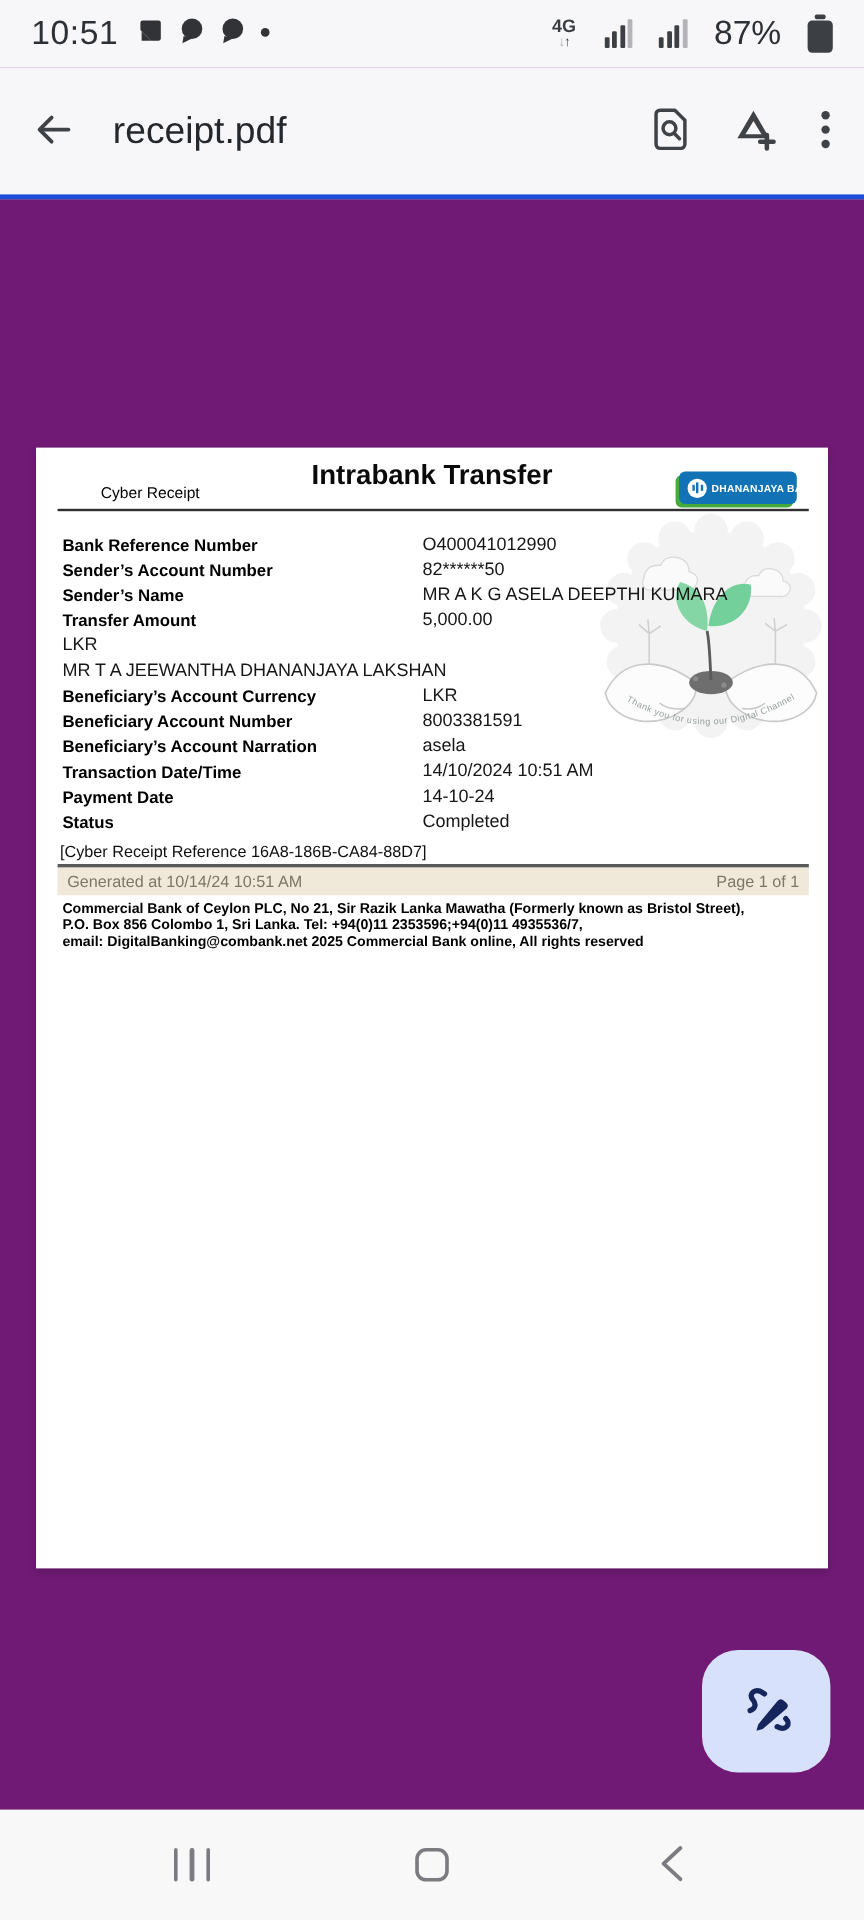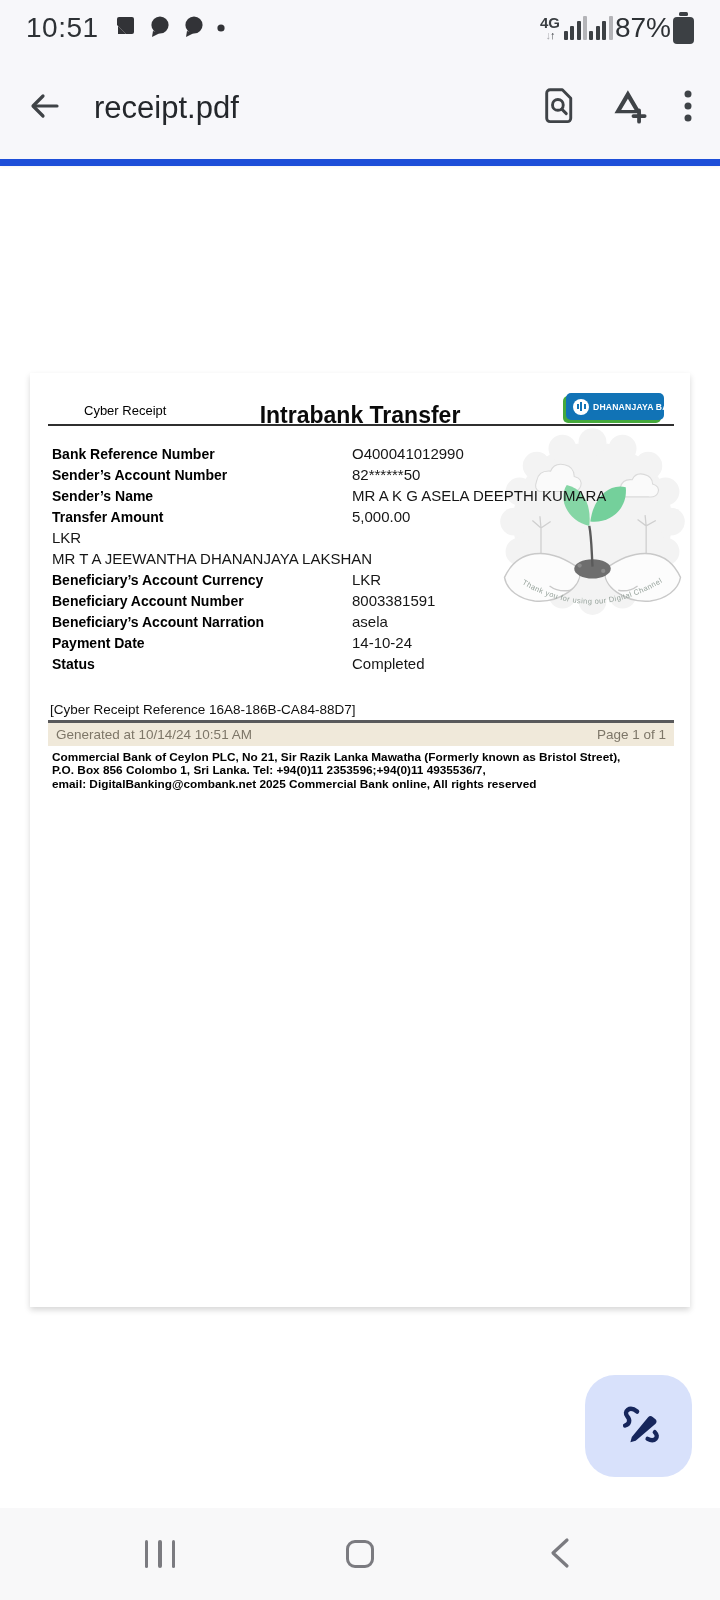"10:51" .screen { background: #ffffff -> #701a75 }
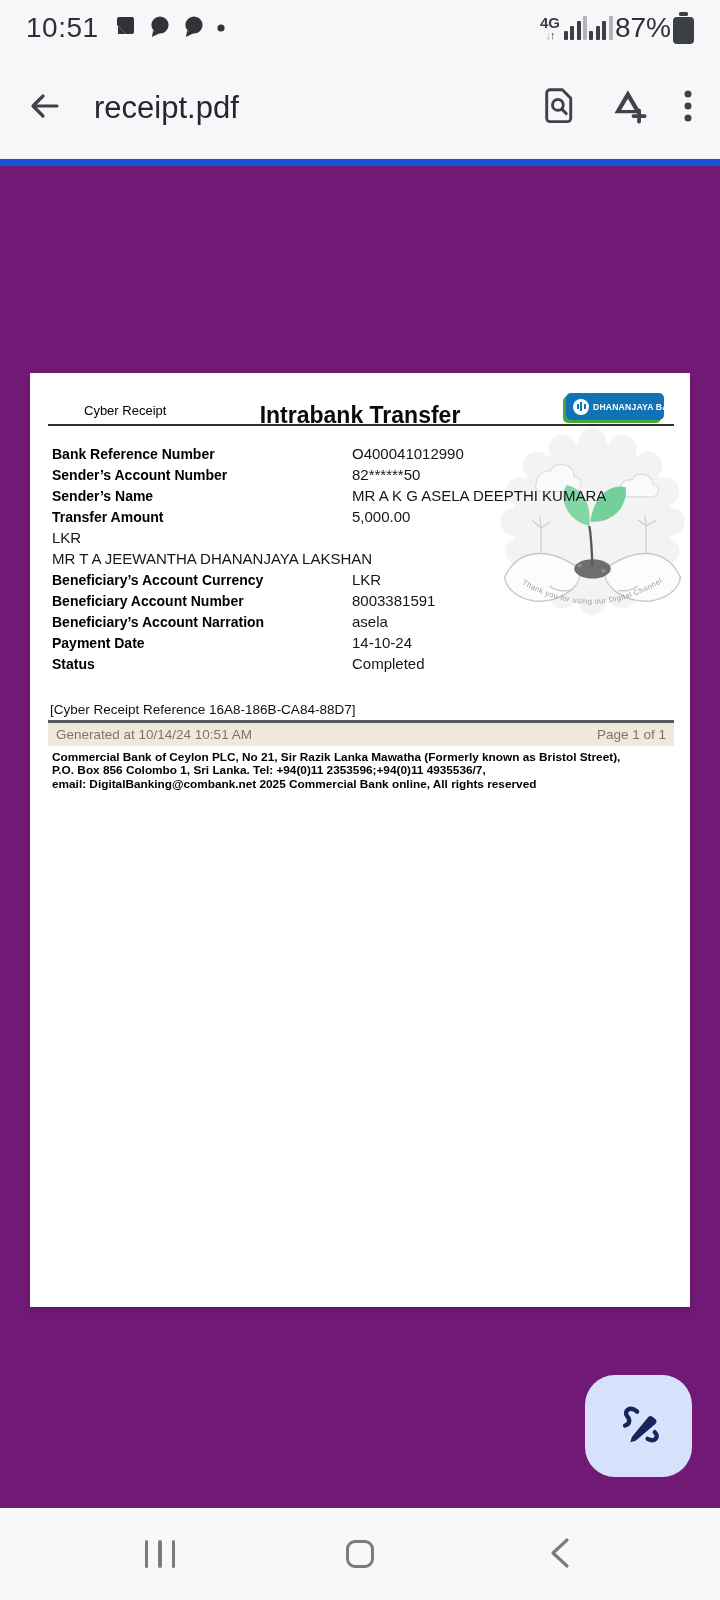"4G" .sb-right { gap: 2px -> 22px }
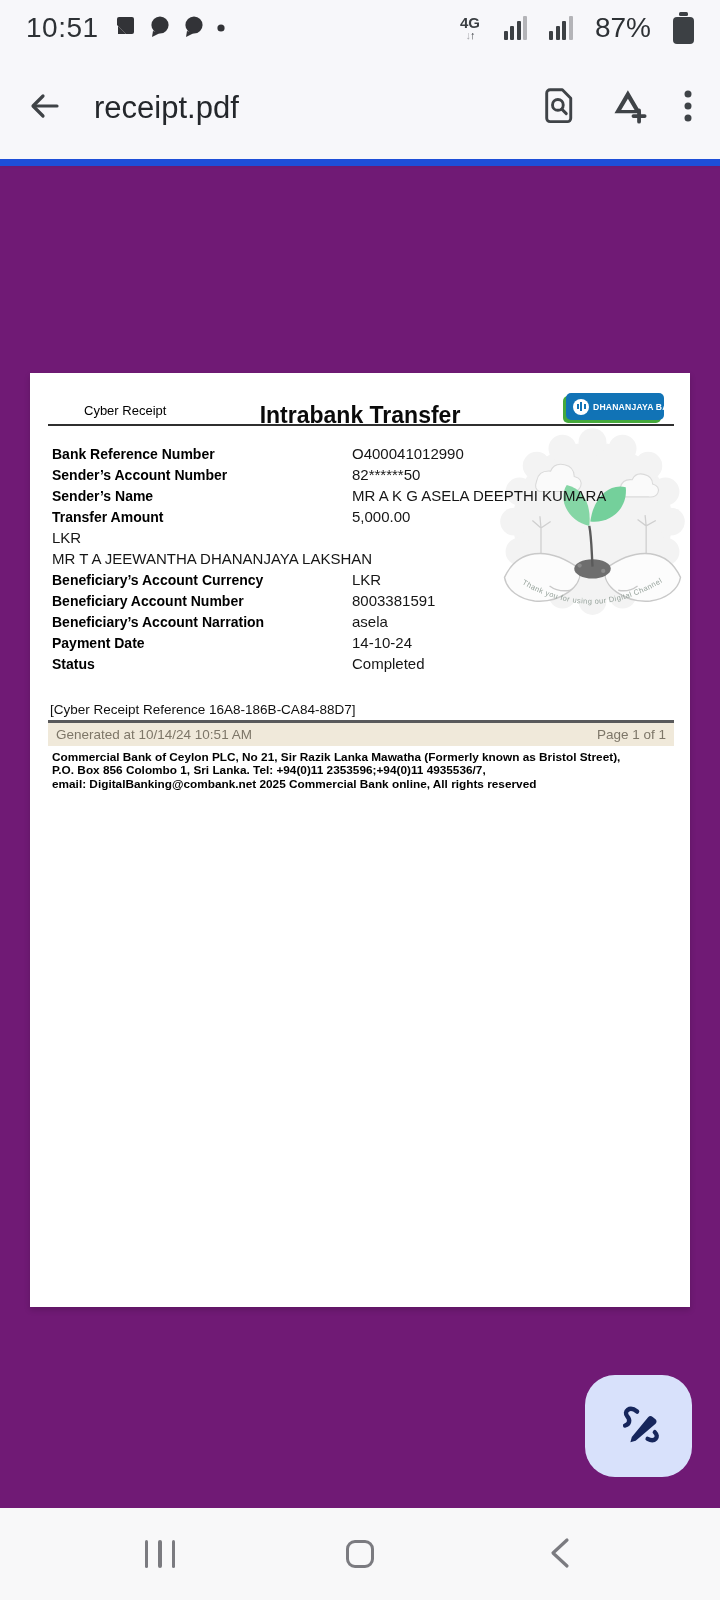"receipt.pdf" .app-bar { border-bottom: 7px solid #1d4ed8 -> 4px solid #1d4ed8 }
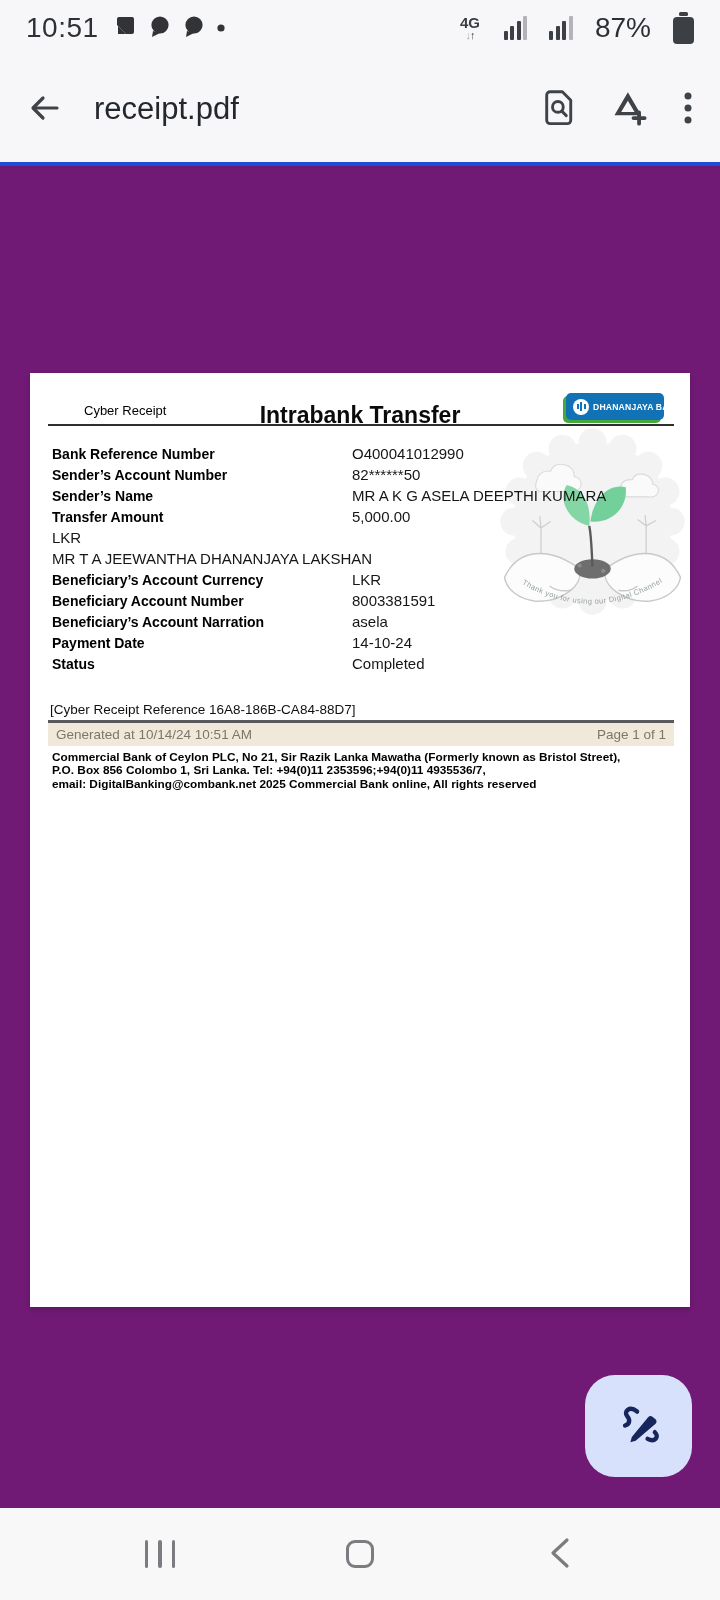"Intrabank Transfer" .doc-title { top: 29px -> 9px }
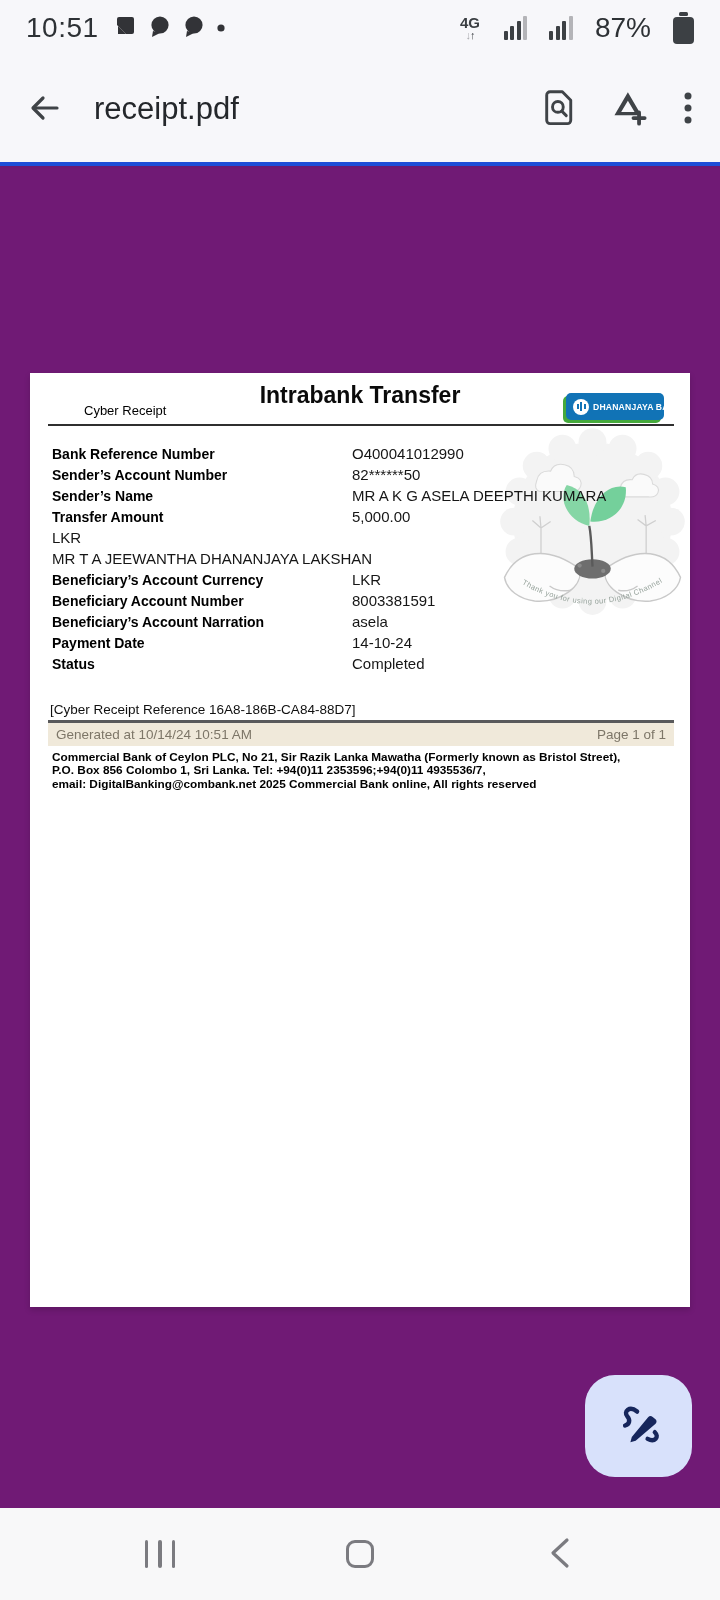"Transaction Date/Time" div.field-row { html: none -> <div> <div>Transaction Date/Time</div> <div>14/10/2024 10:51 AM</div> </div> }
